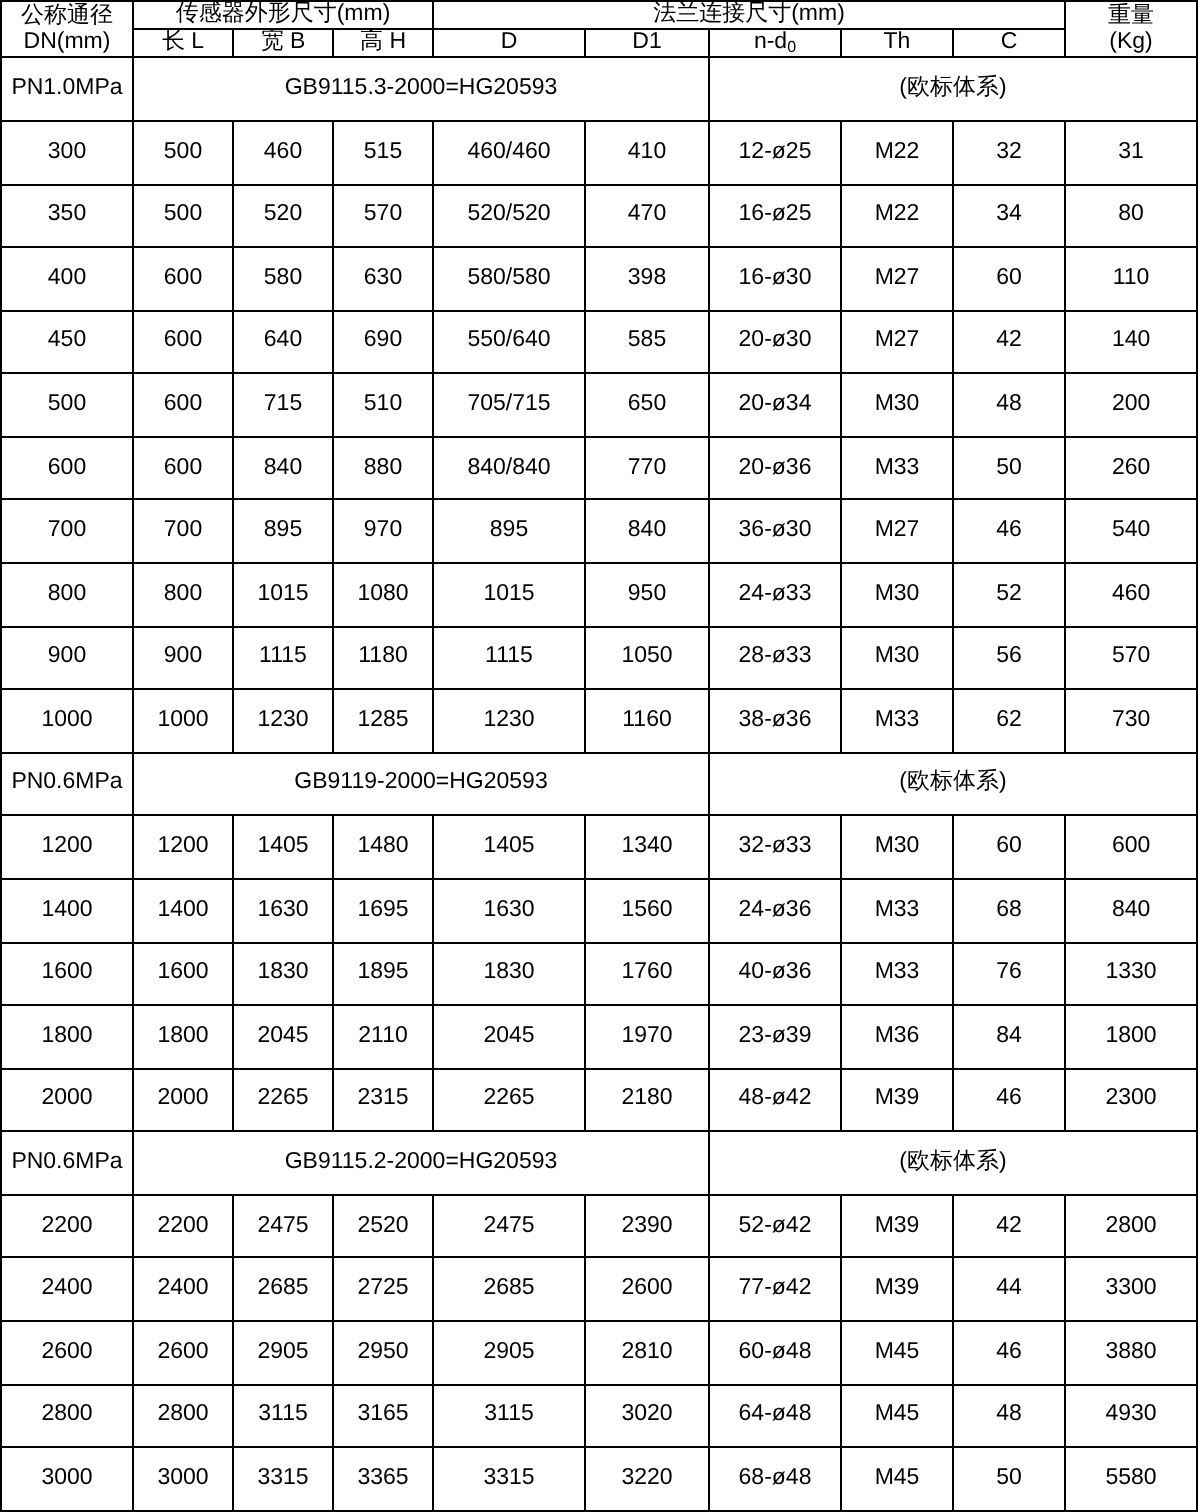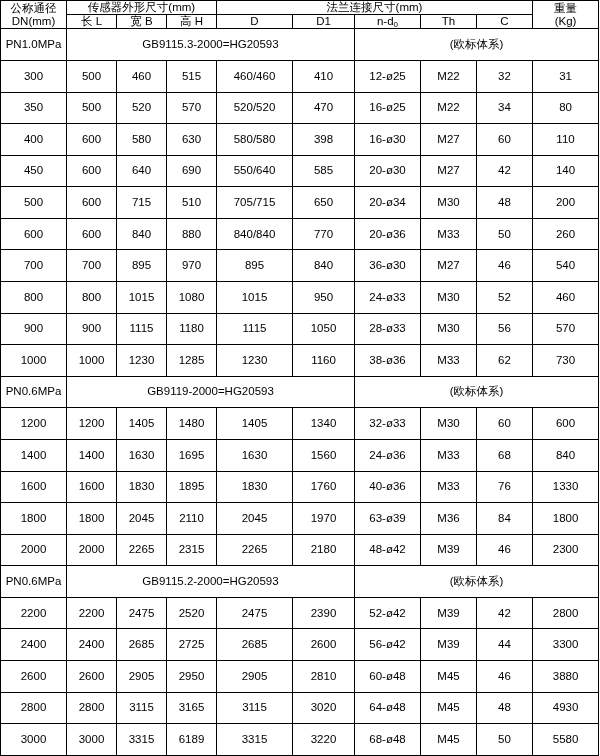"63-ø39" td { text: 63-ø39 -> 23-ø39 }
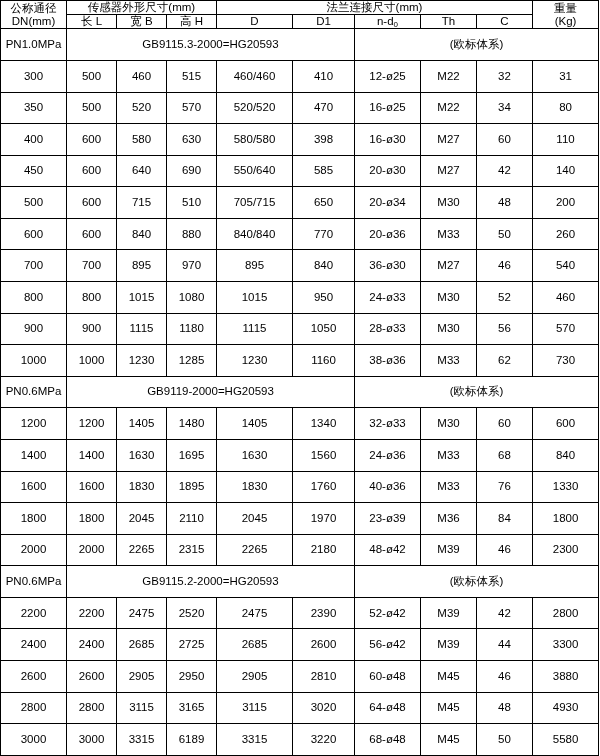"56-ø42" td { text: 56-ø42 -> 77-ø42 }
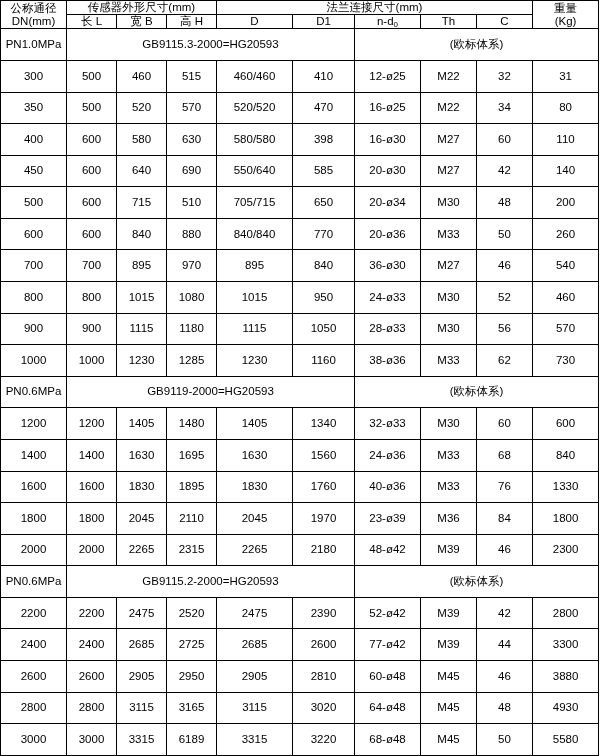"6189" td { text: 6189 -> 3365 }
